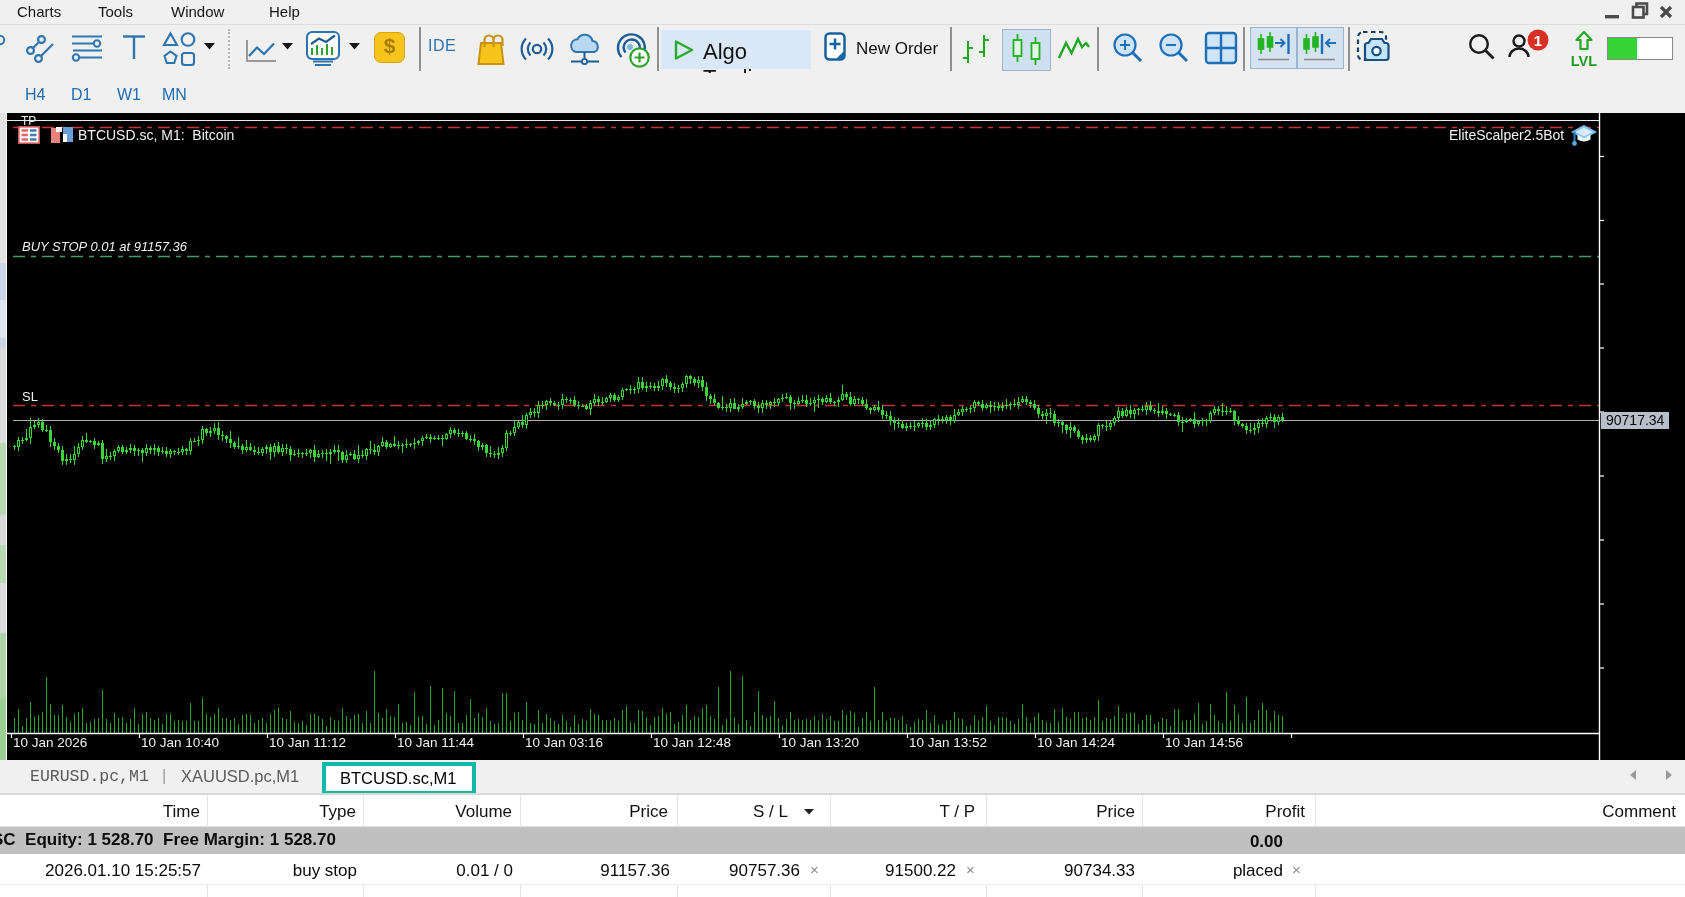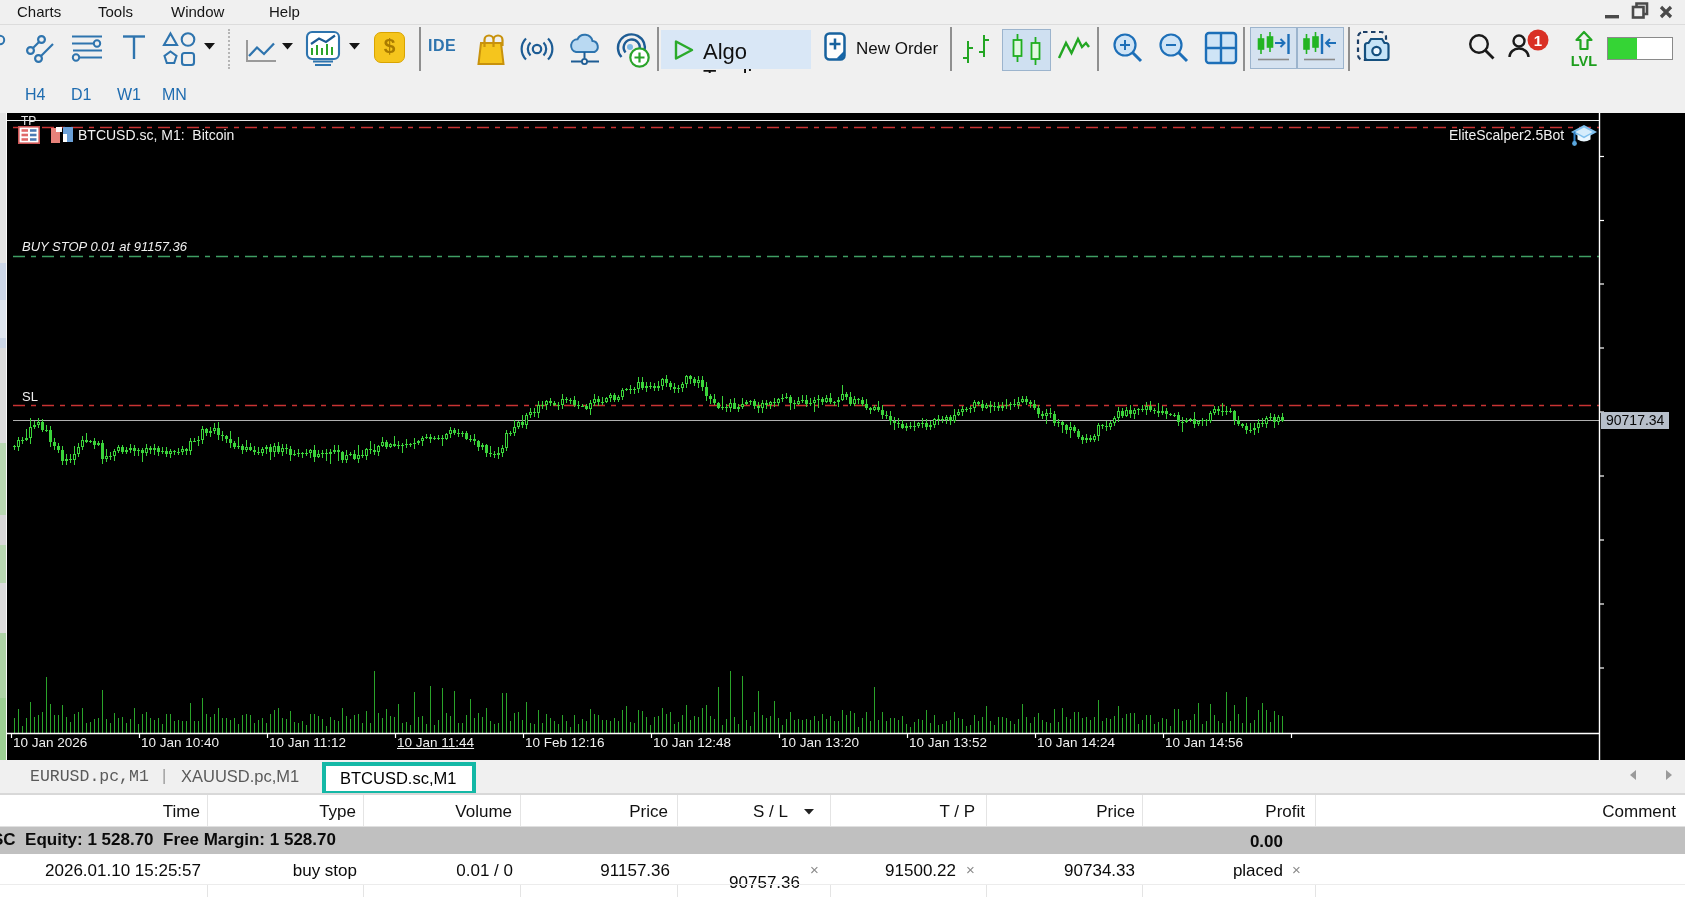"IDE" div.abs { font-weight: bold -> normal }
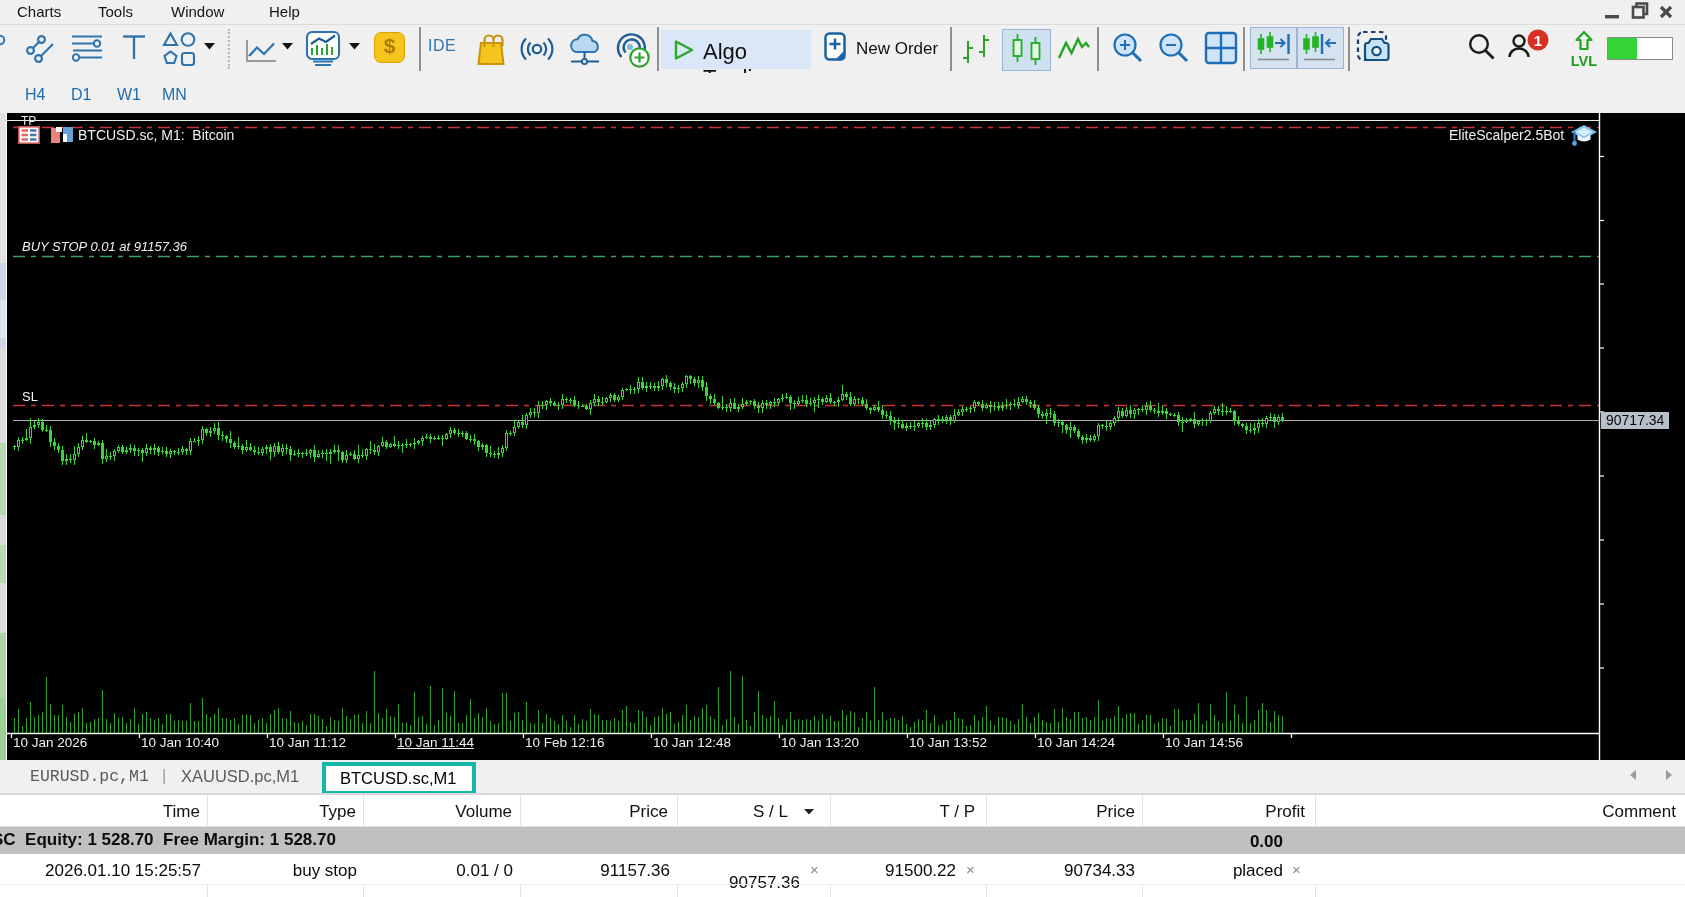"10 Jan 11:44" span.abs { text-decoration: underline -> none }
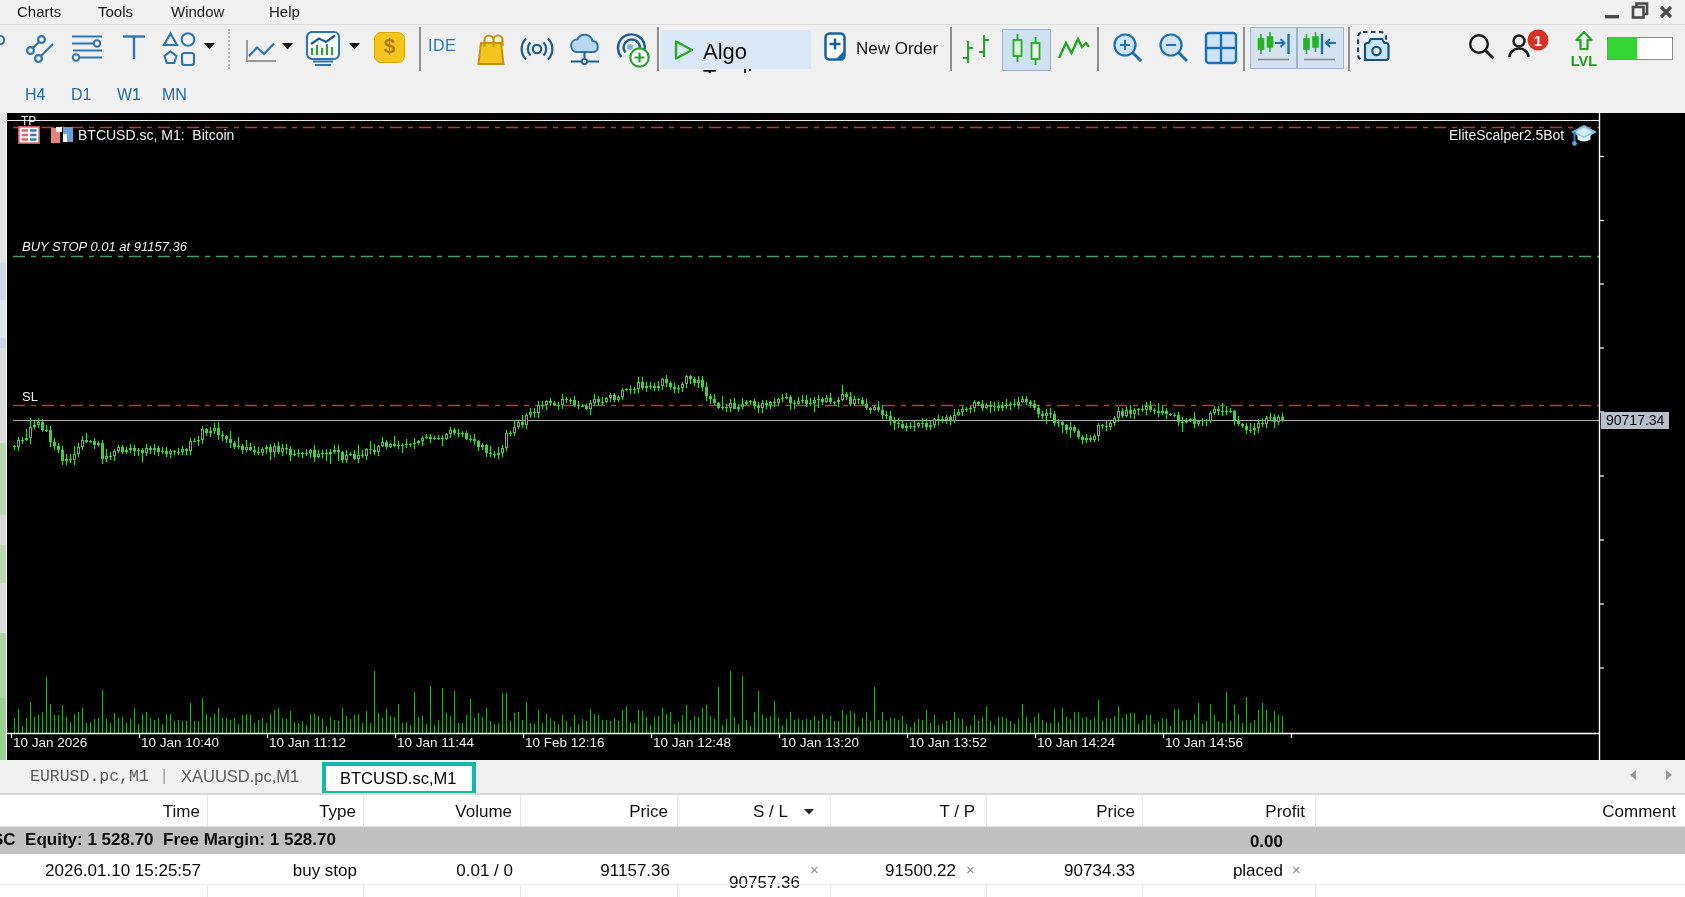"10 Feb 12:16" span.abs { text: Feb 12:16 -> Jan 03:16 }
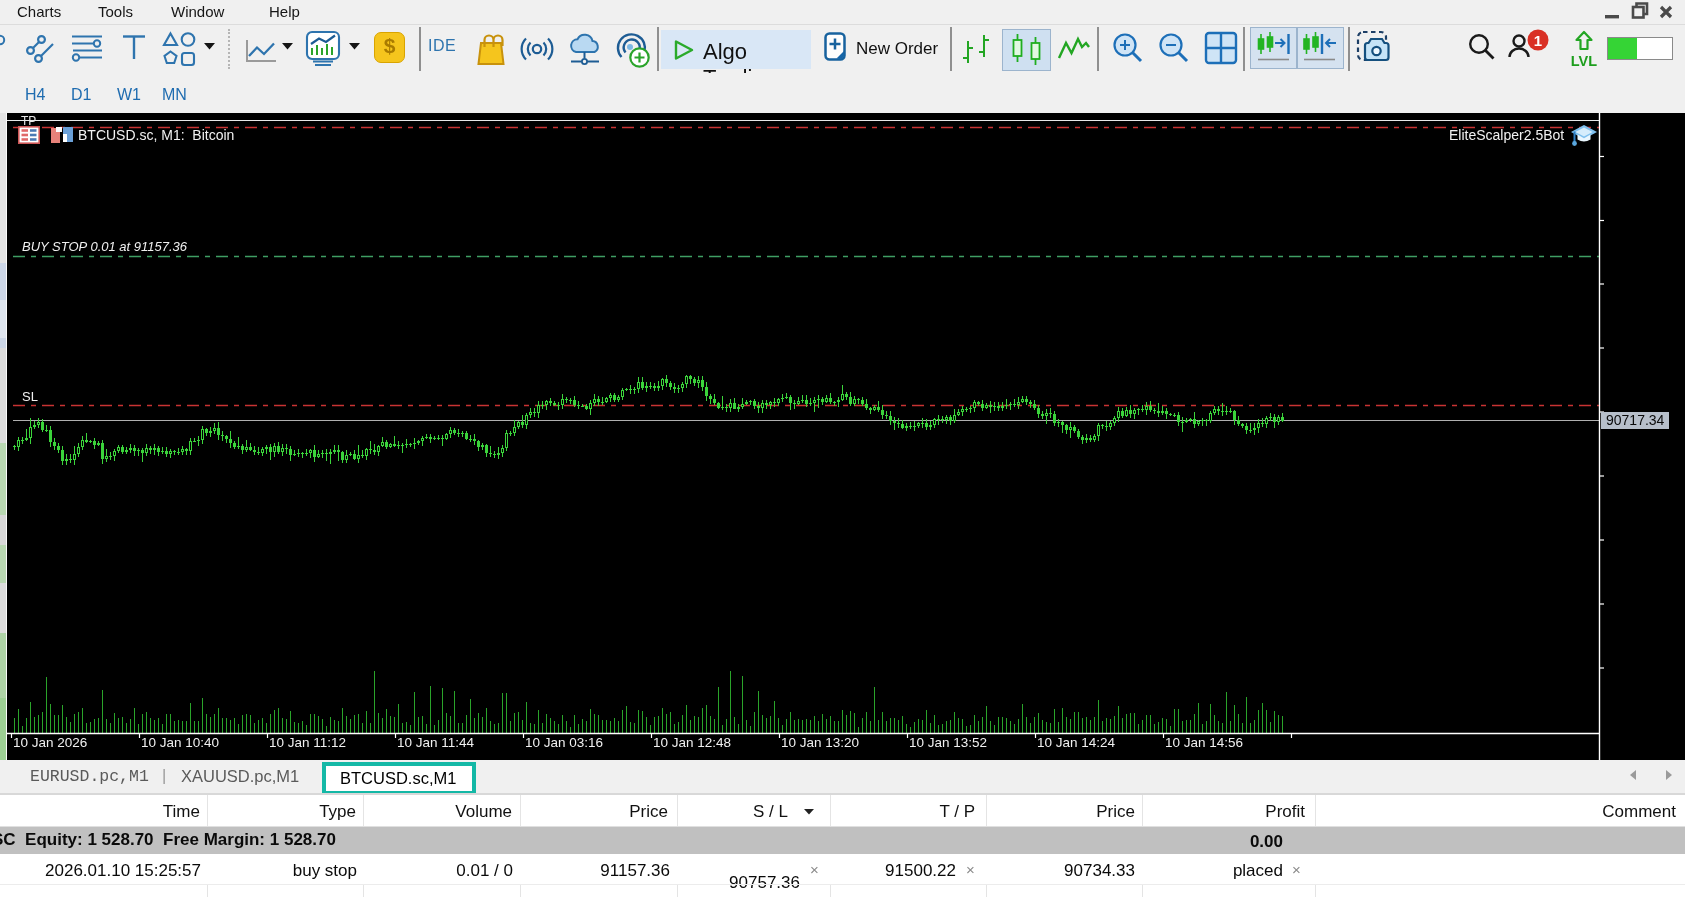"90757.36" span.abs { margin-top: 12px -> none }
